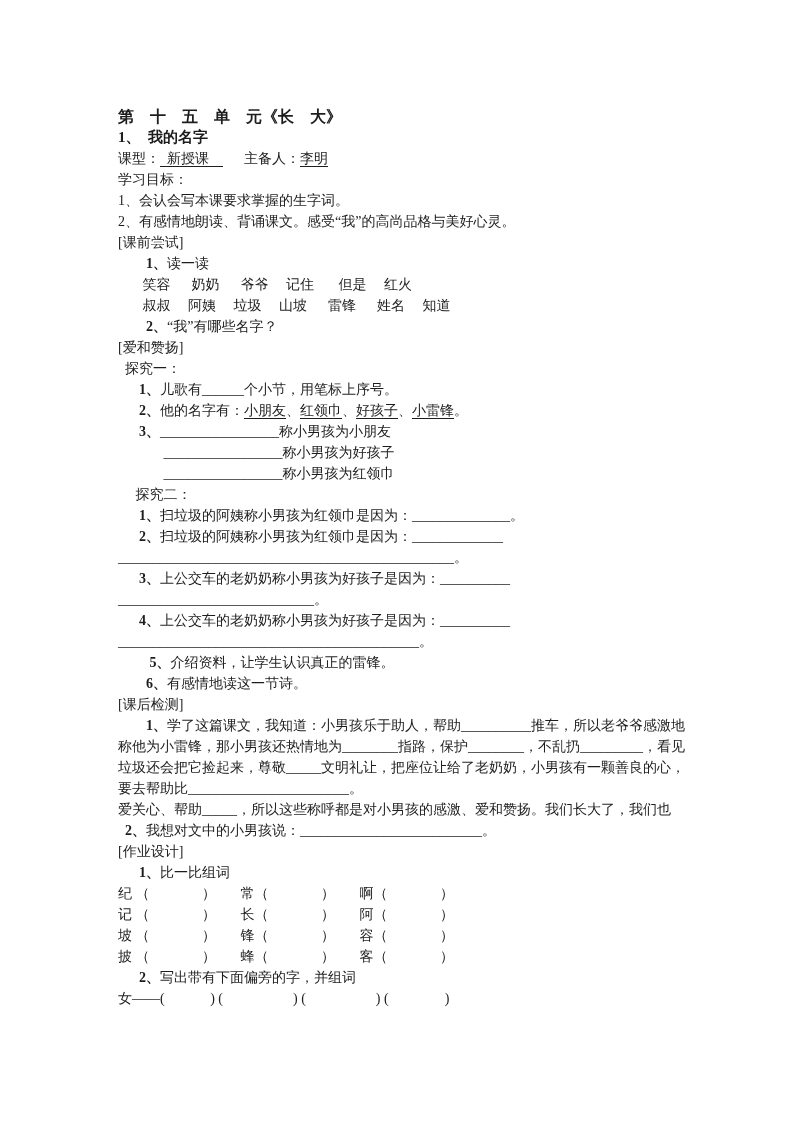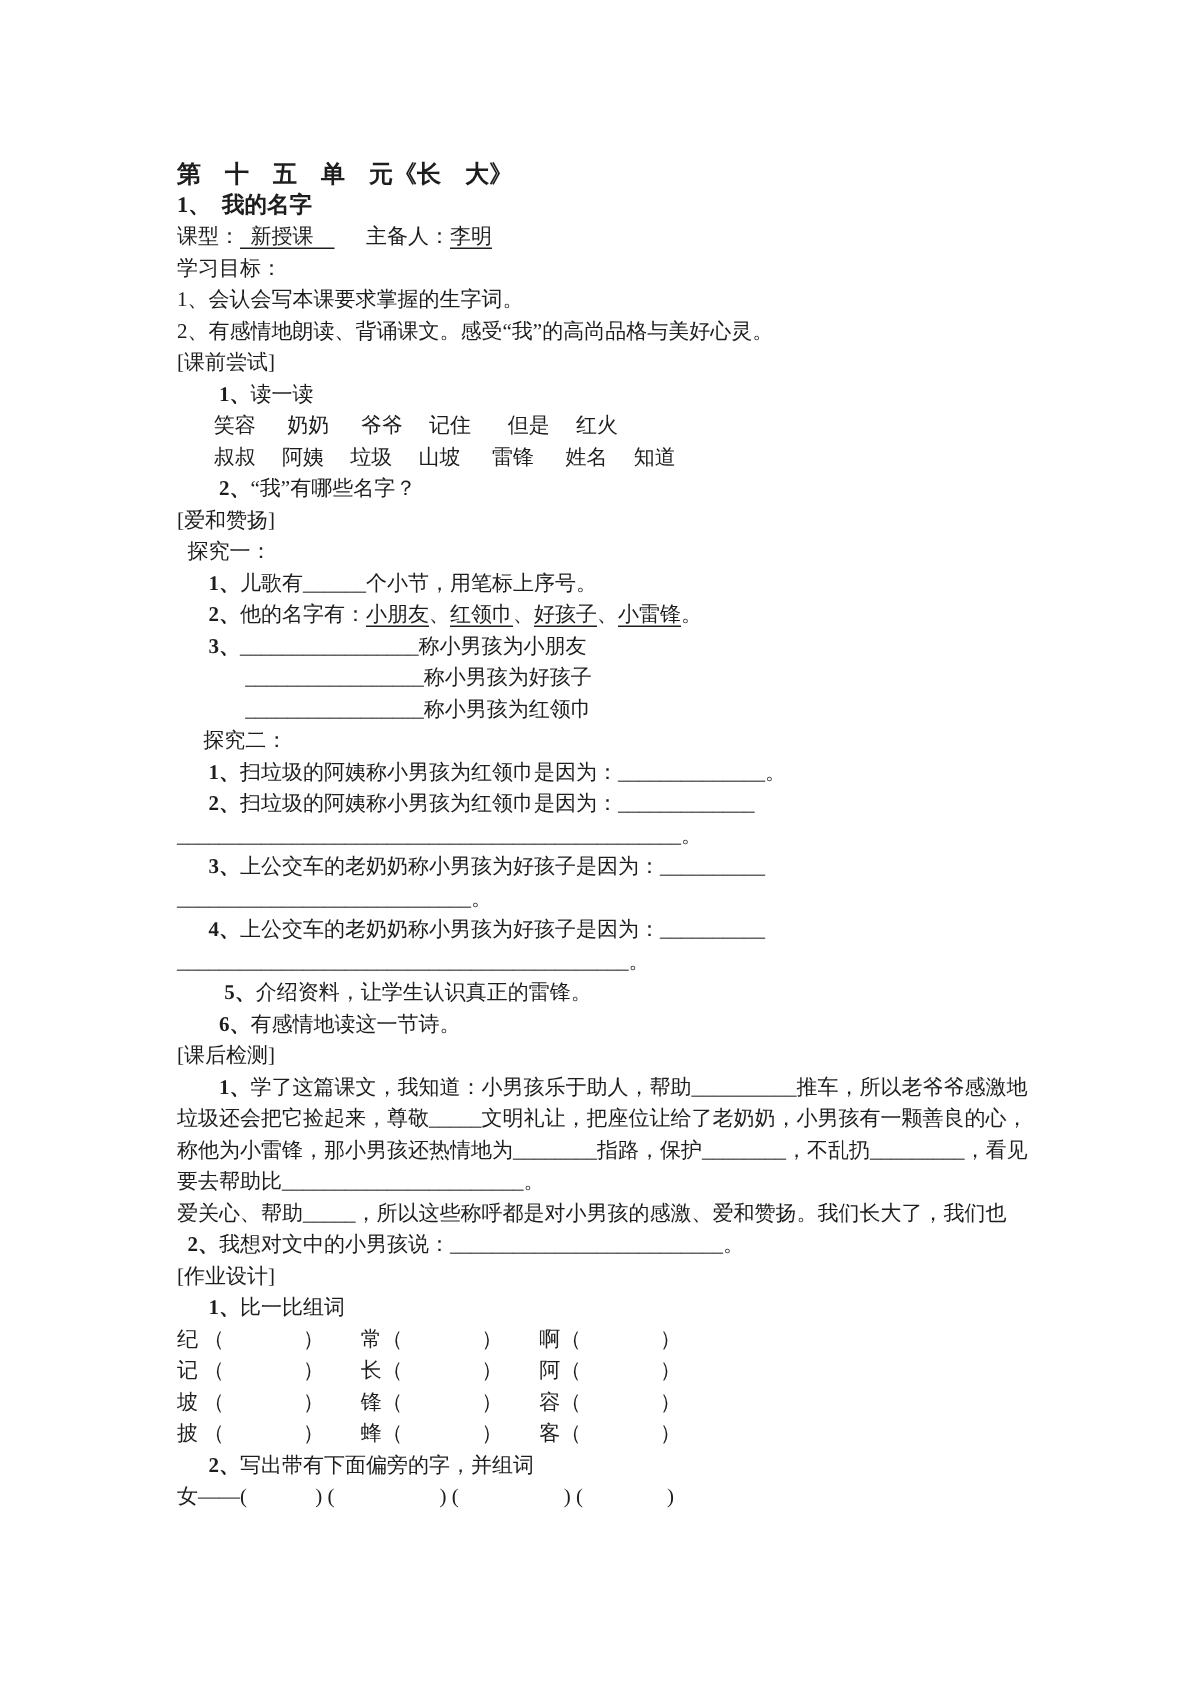"垃圾还会把它捡起来，尊敬_____文明礼让，把座位让给了老奶奶，小男孩有一颗善良" div.line { order: before "称他为小雷锋，那小男孩还热情地为________指路，保护________，不乱" -> after "称他为小雷锋，那小男孩还热情地为________指路，保护________，不乱" }
